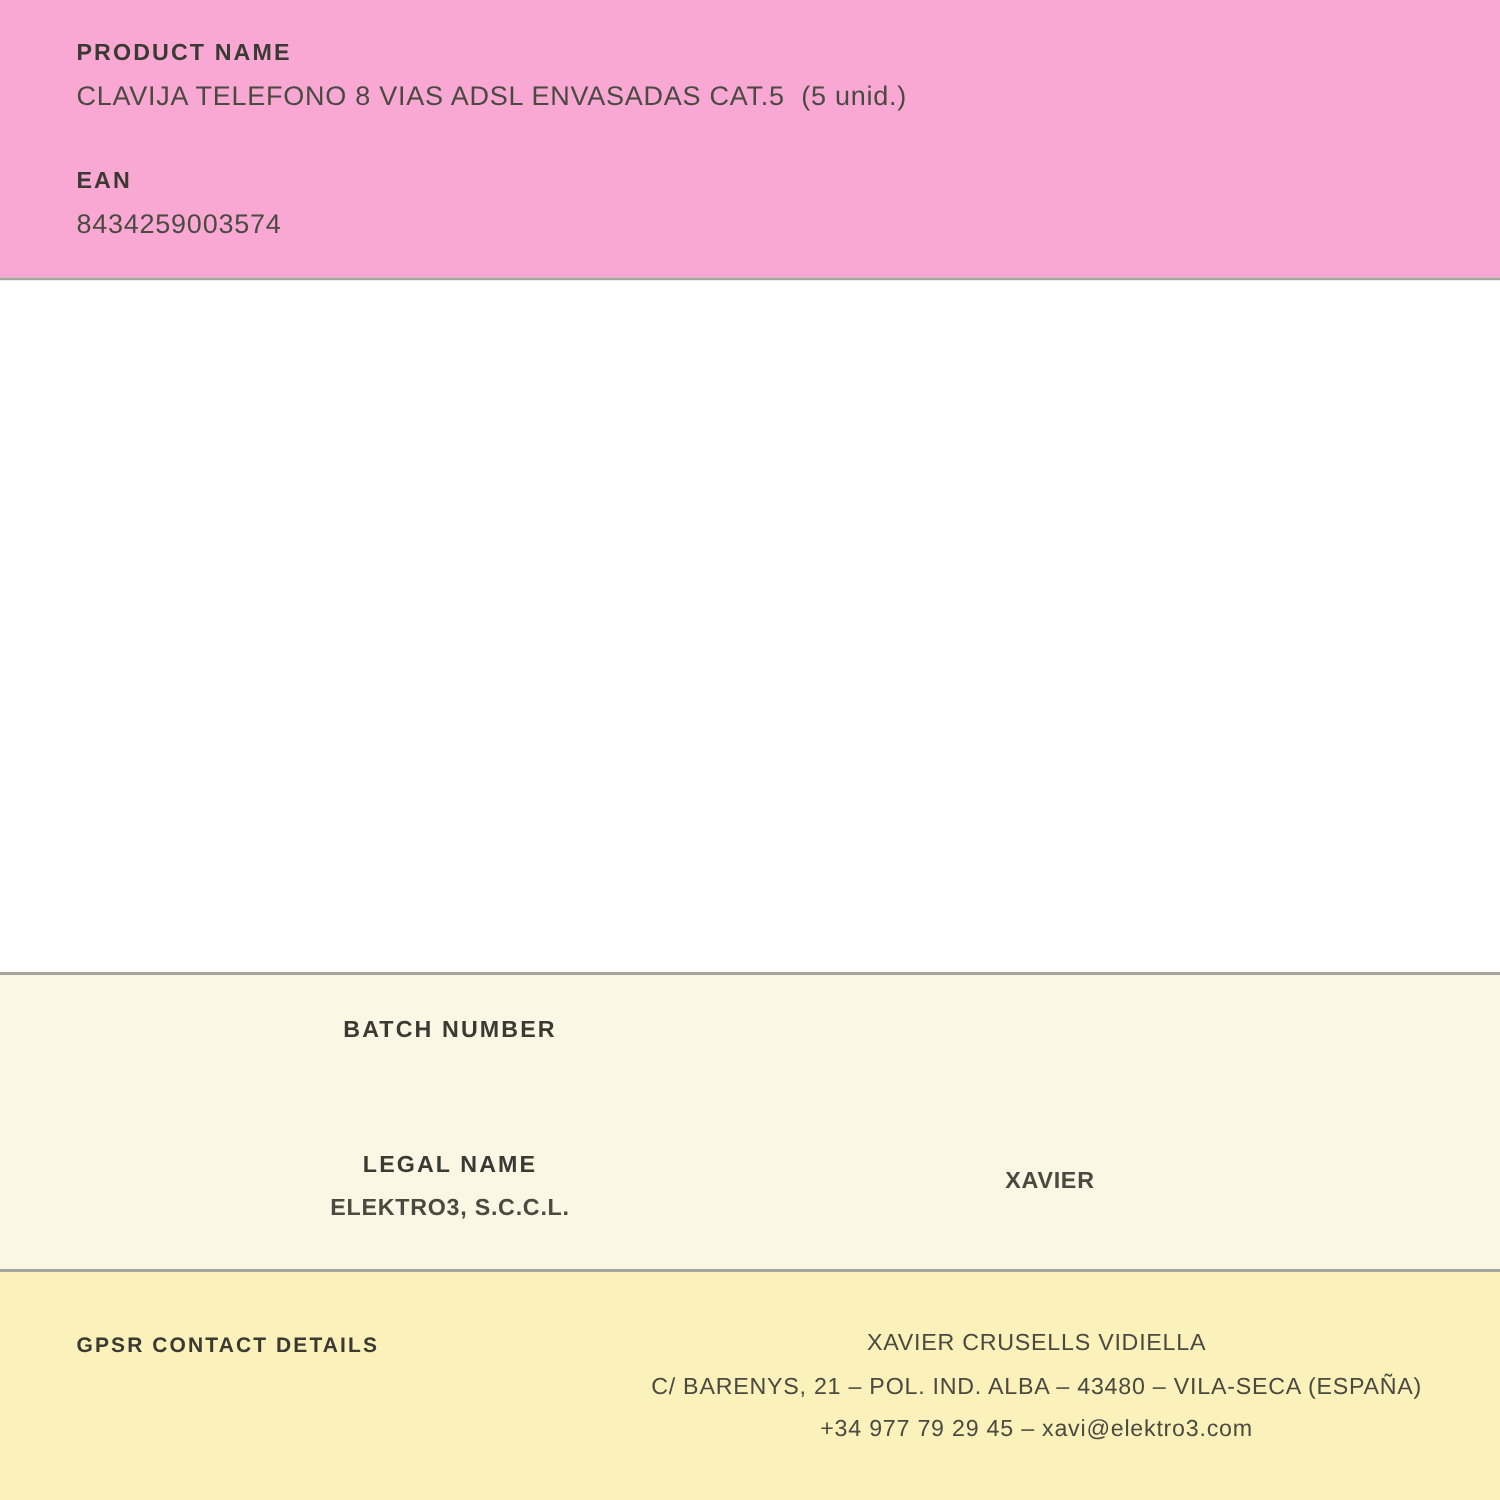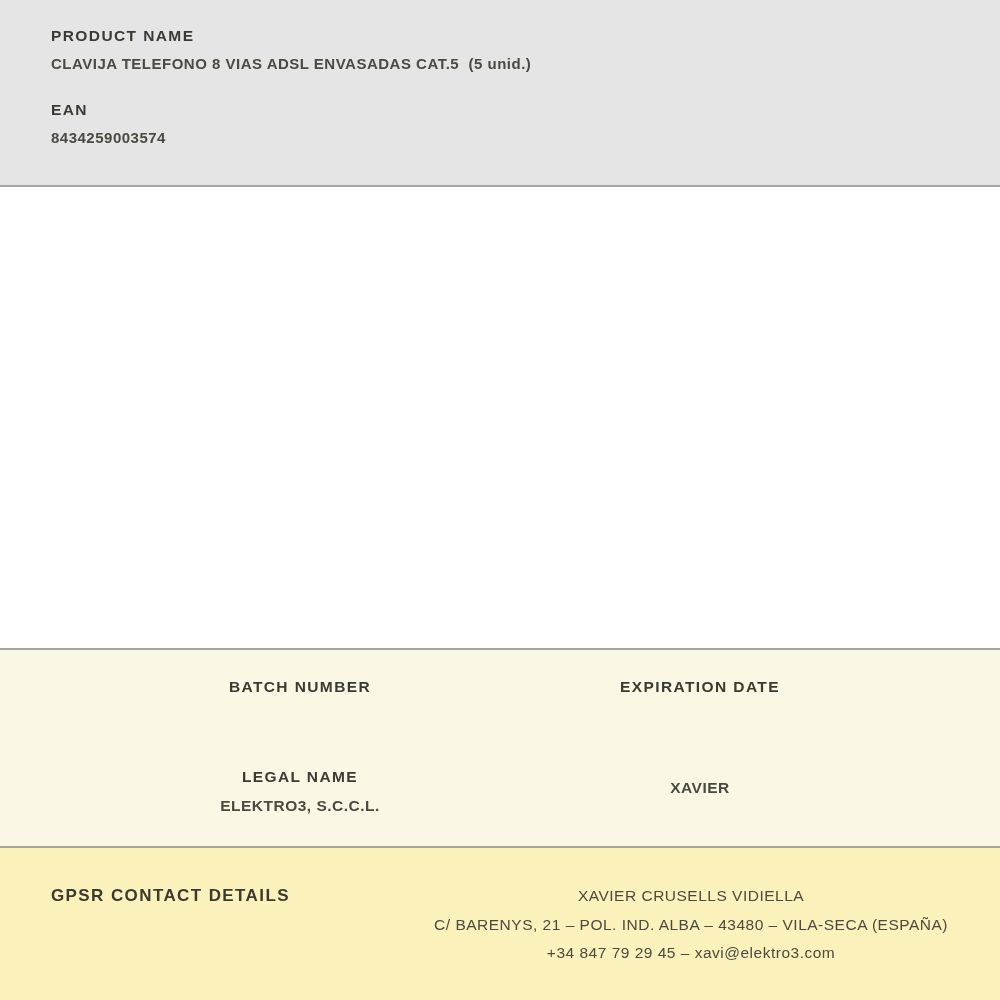"PRODUCT NAME" .product-section { background: #e5e5e5 -> #f9a8d4 }
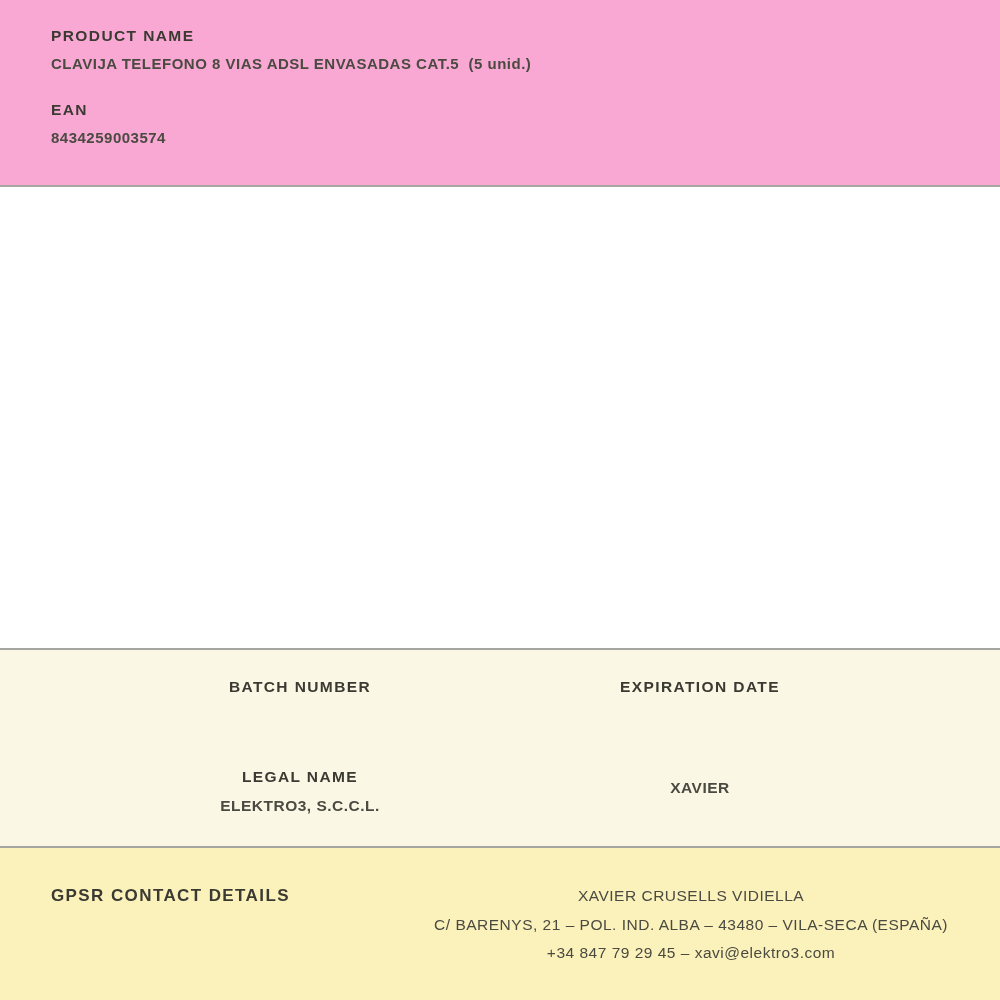"CLAVIJA TELEFONO 8 VIAS ADSL" .field-value { font-size: 15px -> 18px; font-weight: bold -> none }
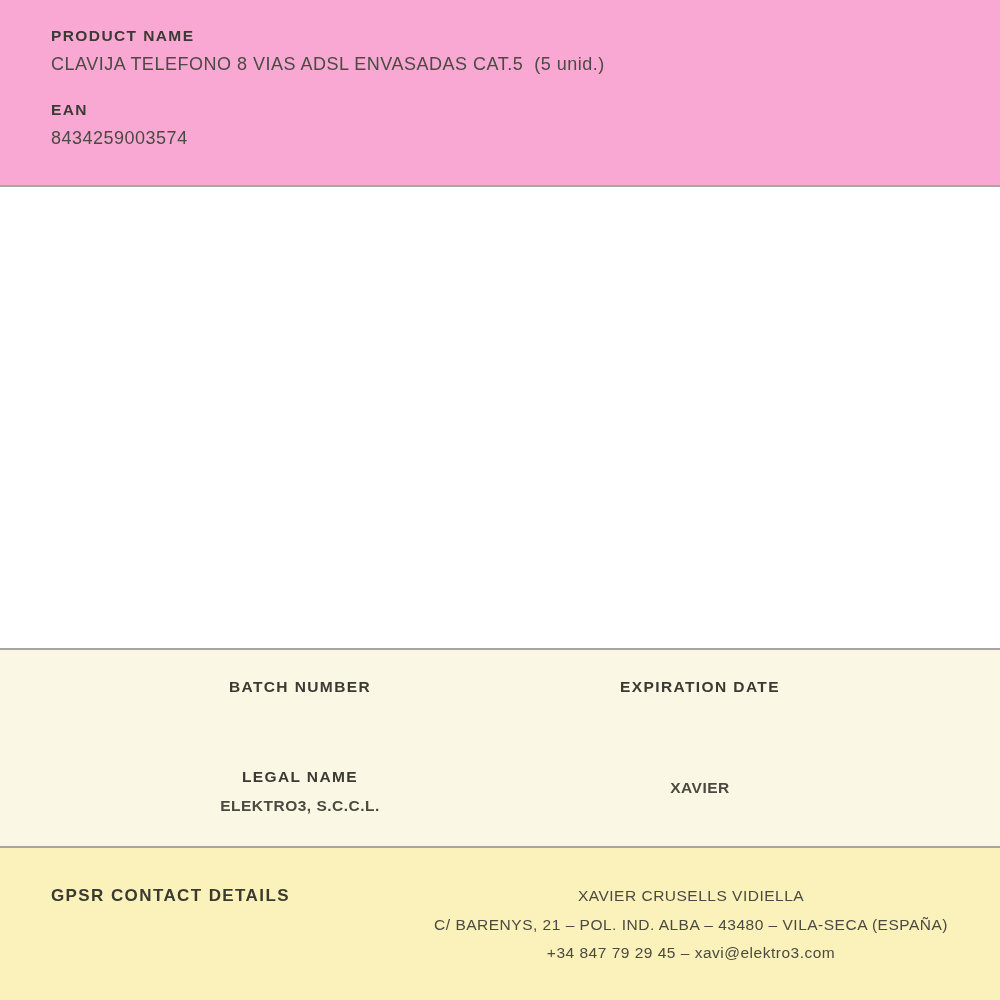"EAN" .field-ean { margin-top: 28px -> 39px }
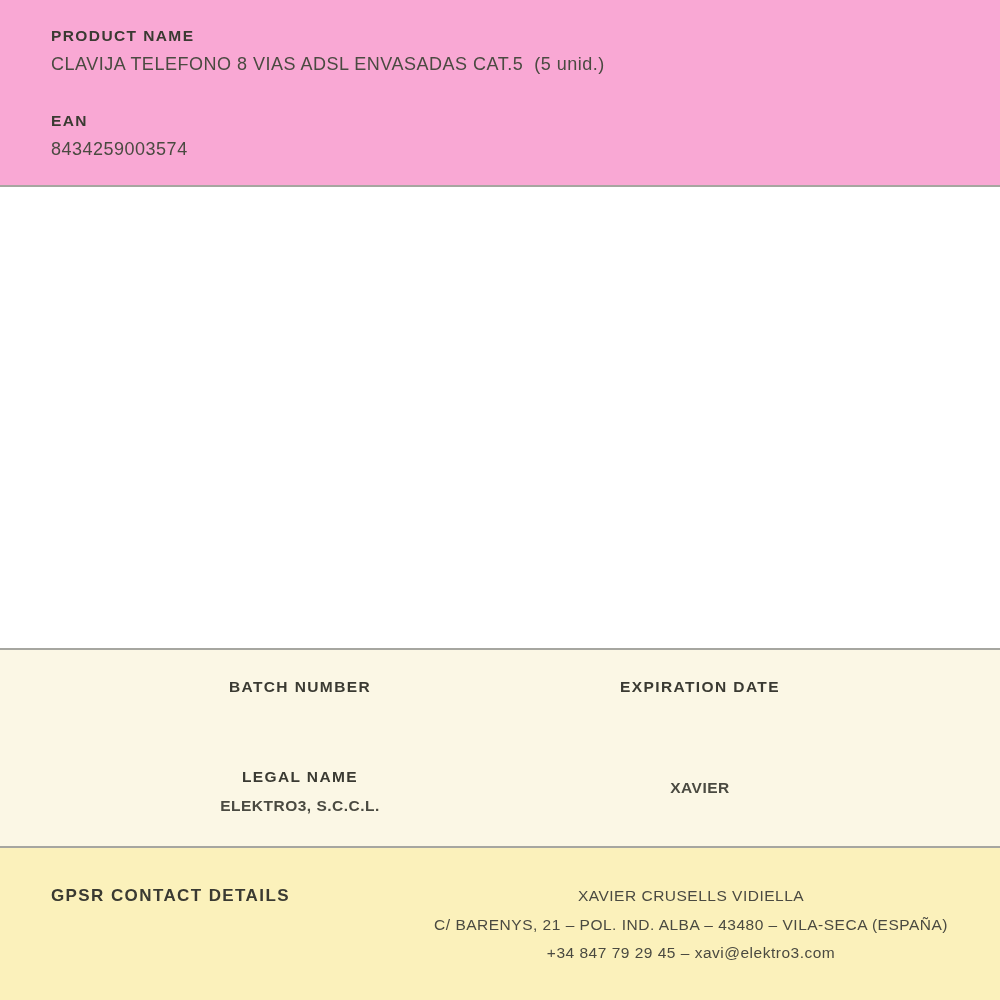"EXPIRATION DATE" div.details-cell { html: <div> <div>EXPIRATION DATE</div> <div></div> </div> -> none }
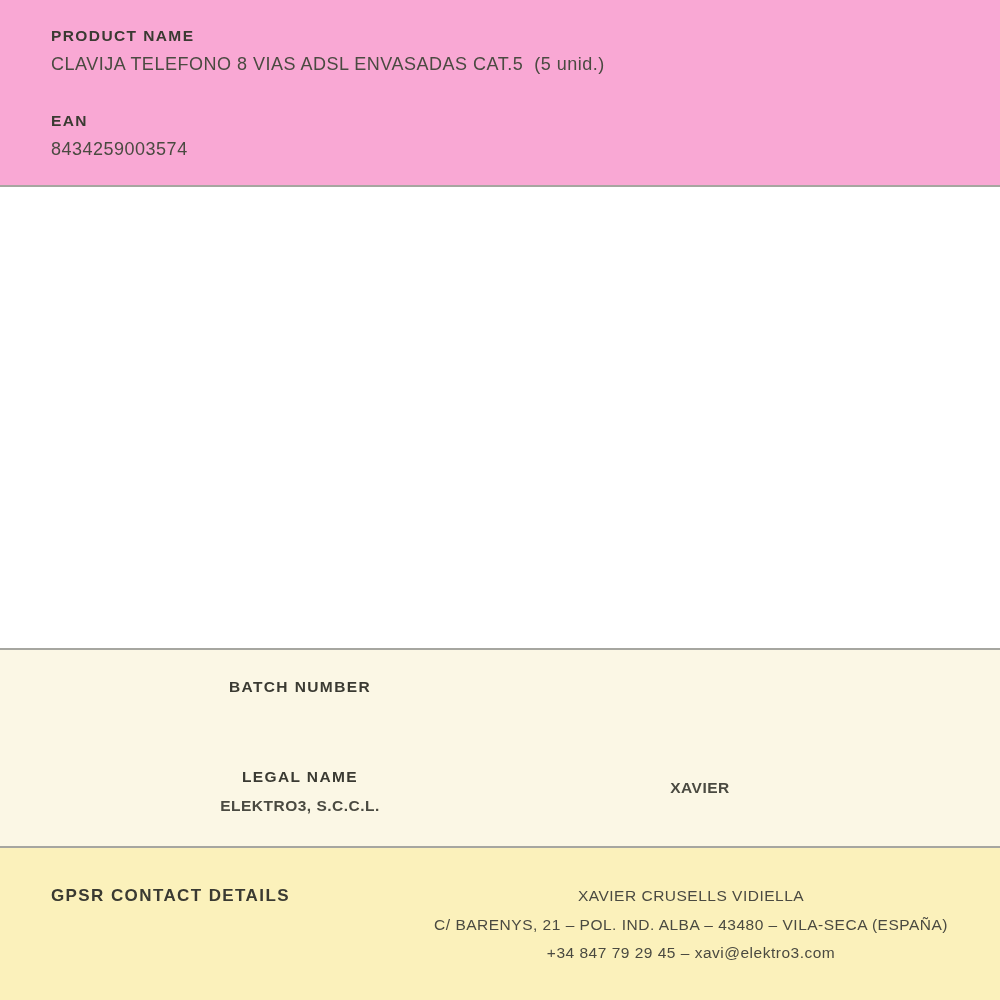"GPSR CONTACT DETAILS" .contact-label { font-size: 17px -> 14px }
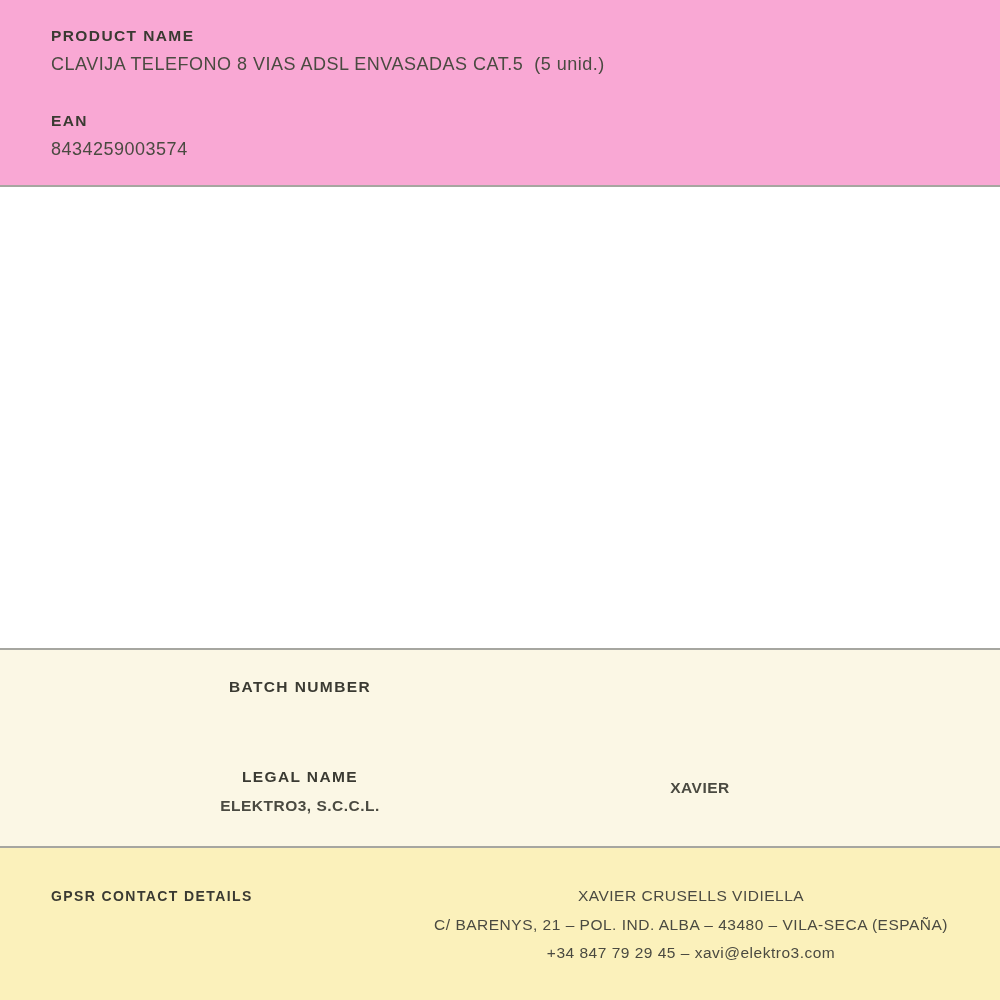"+34 847 79 29 45" div { text: +34 847 -> +34 977 }
